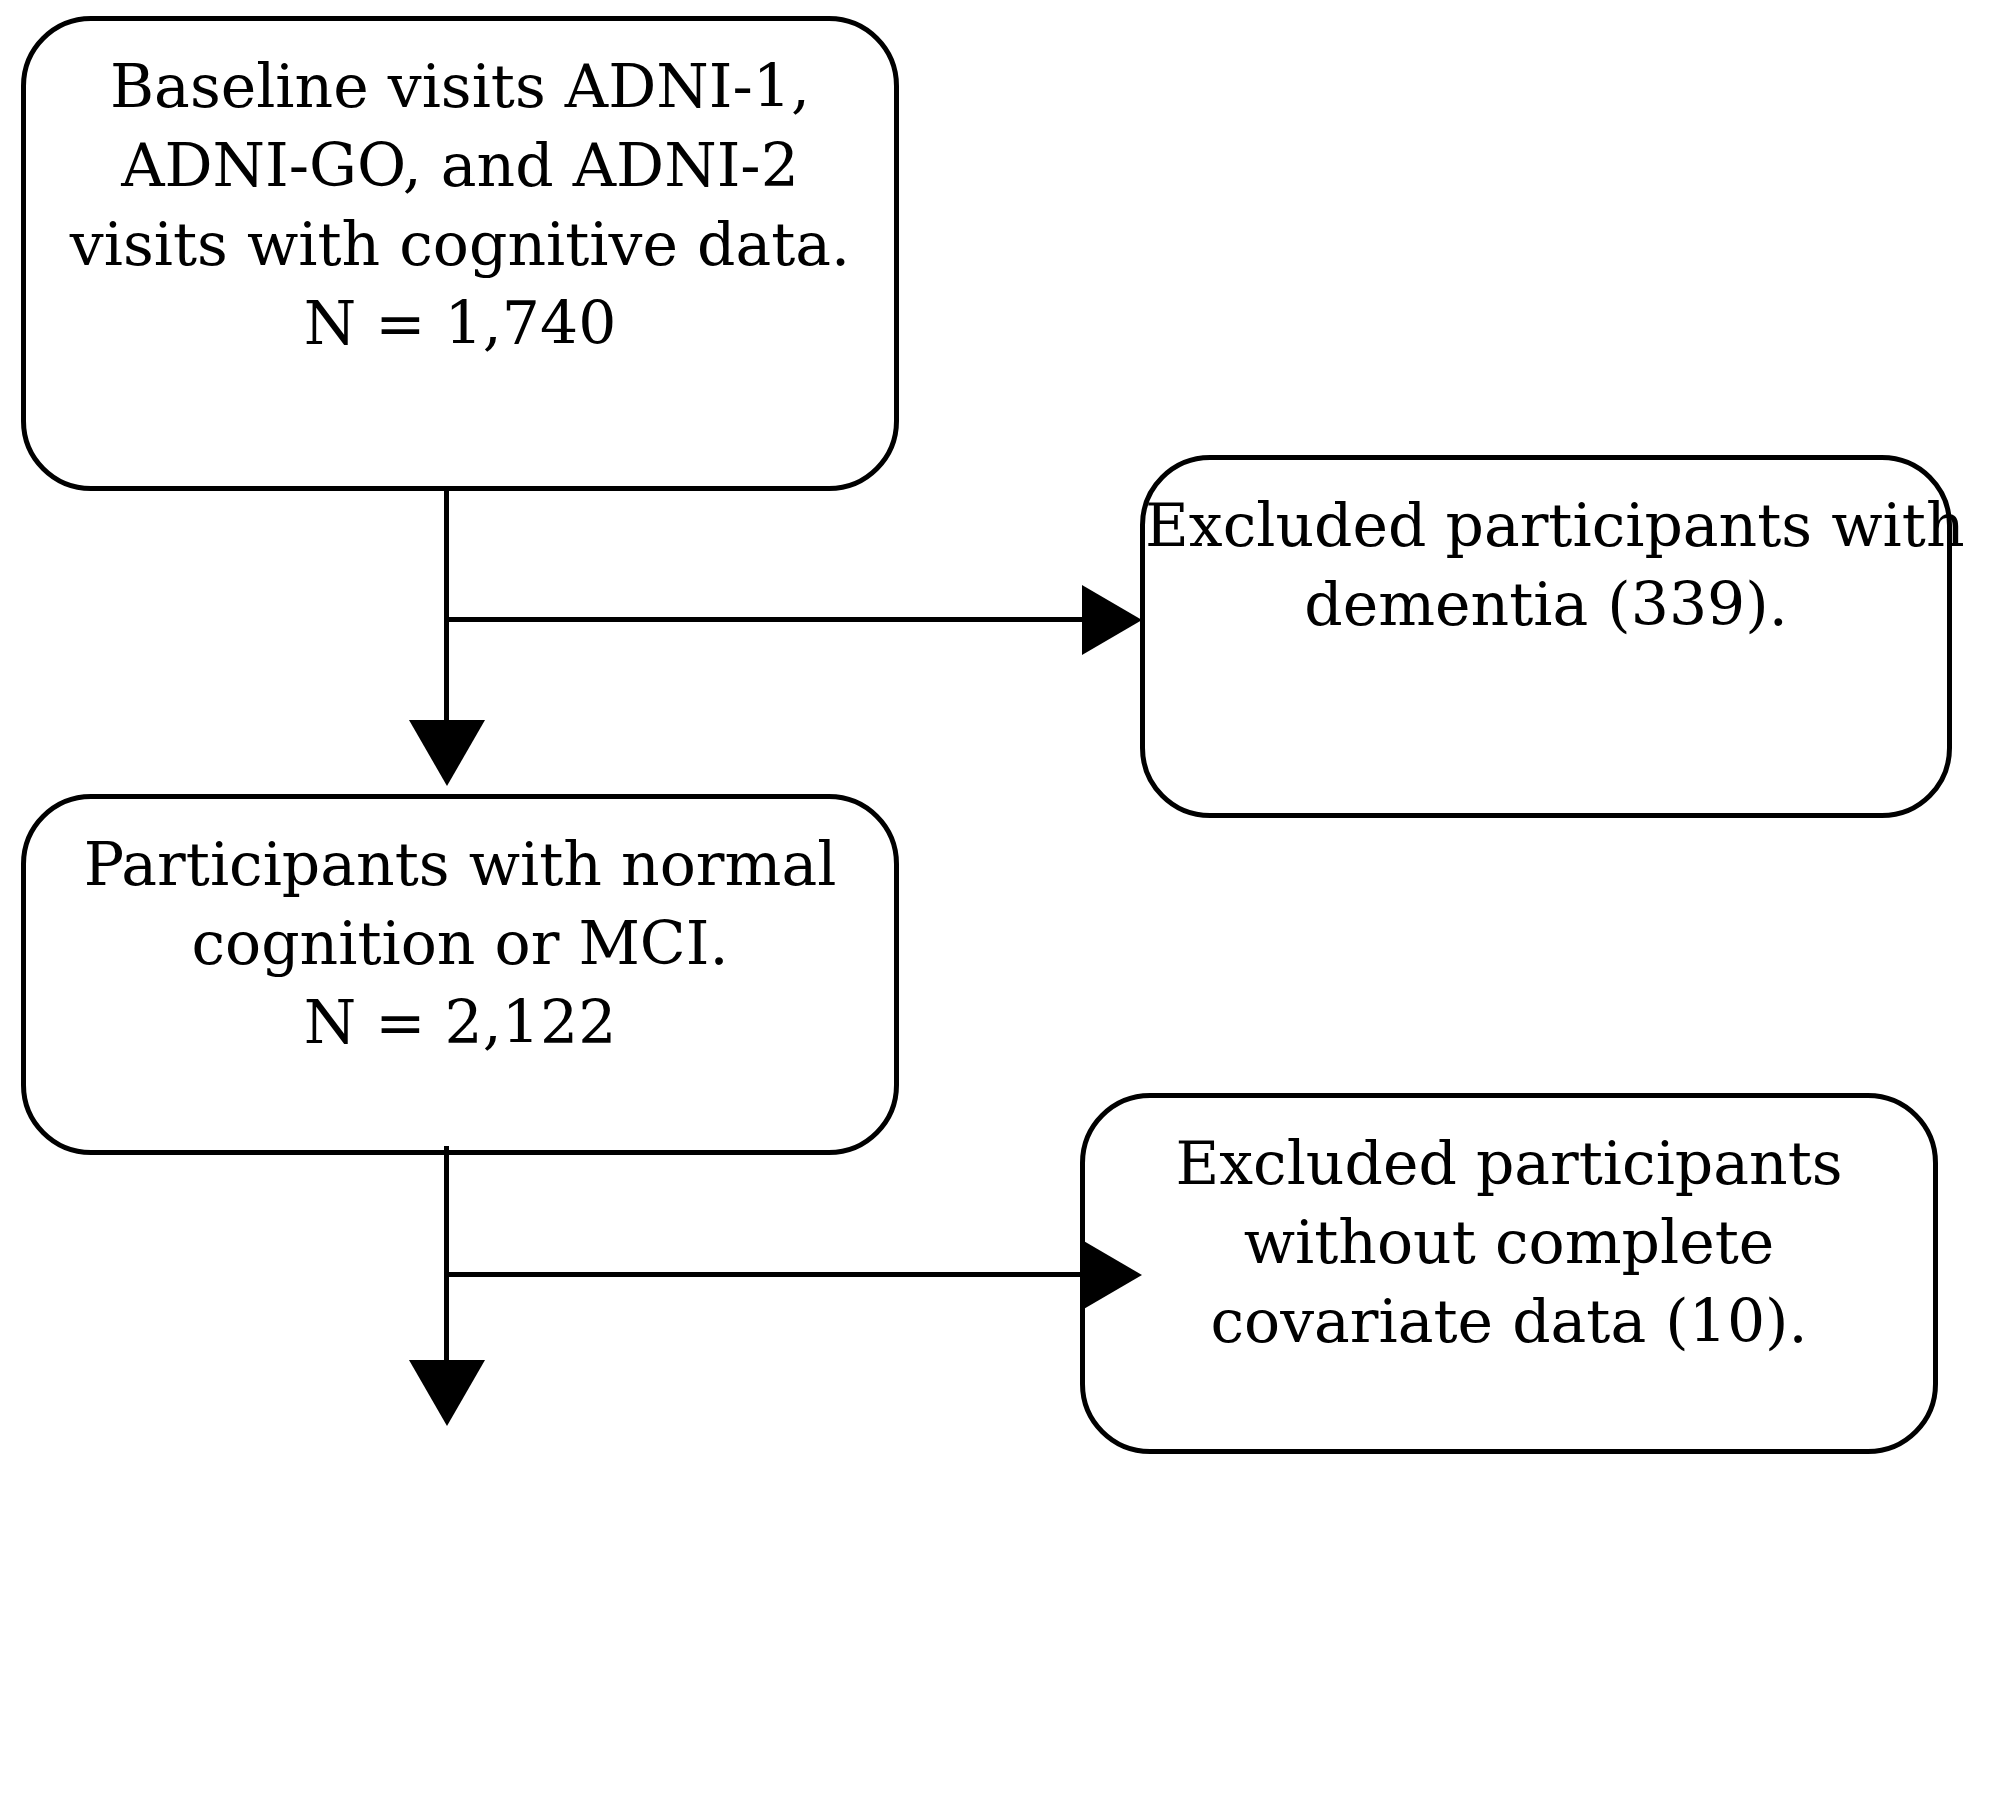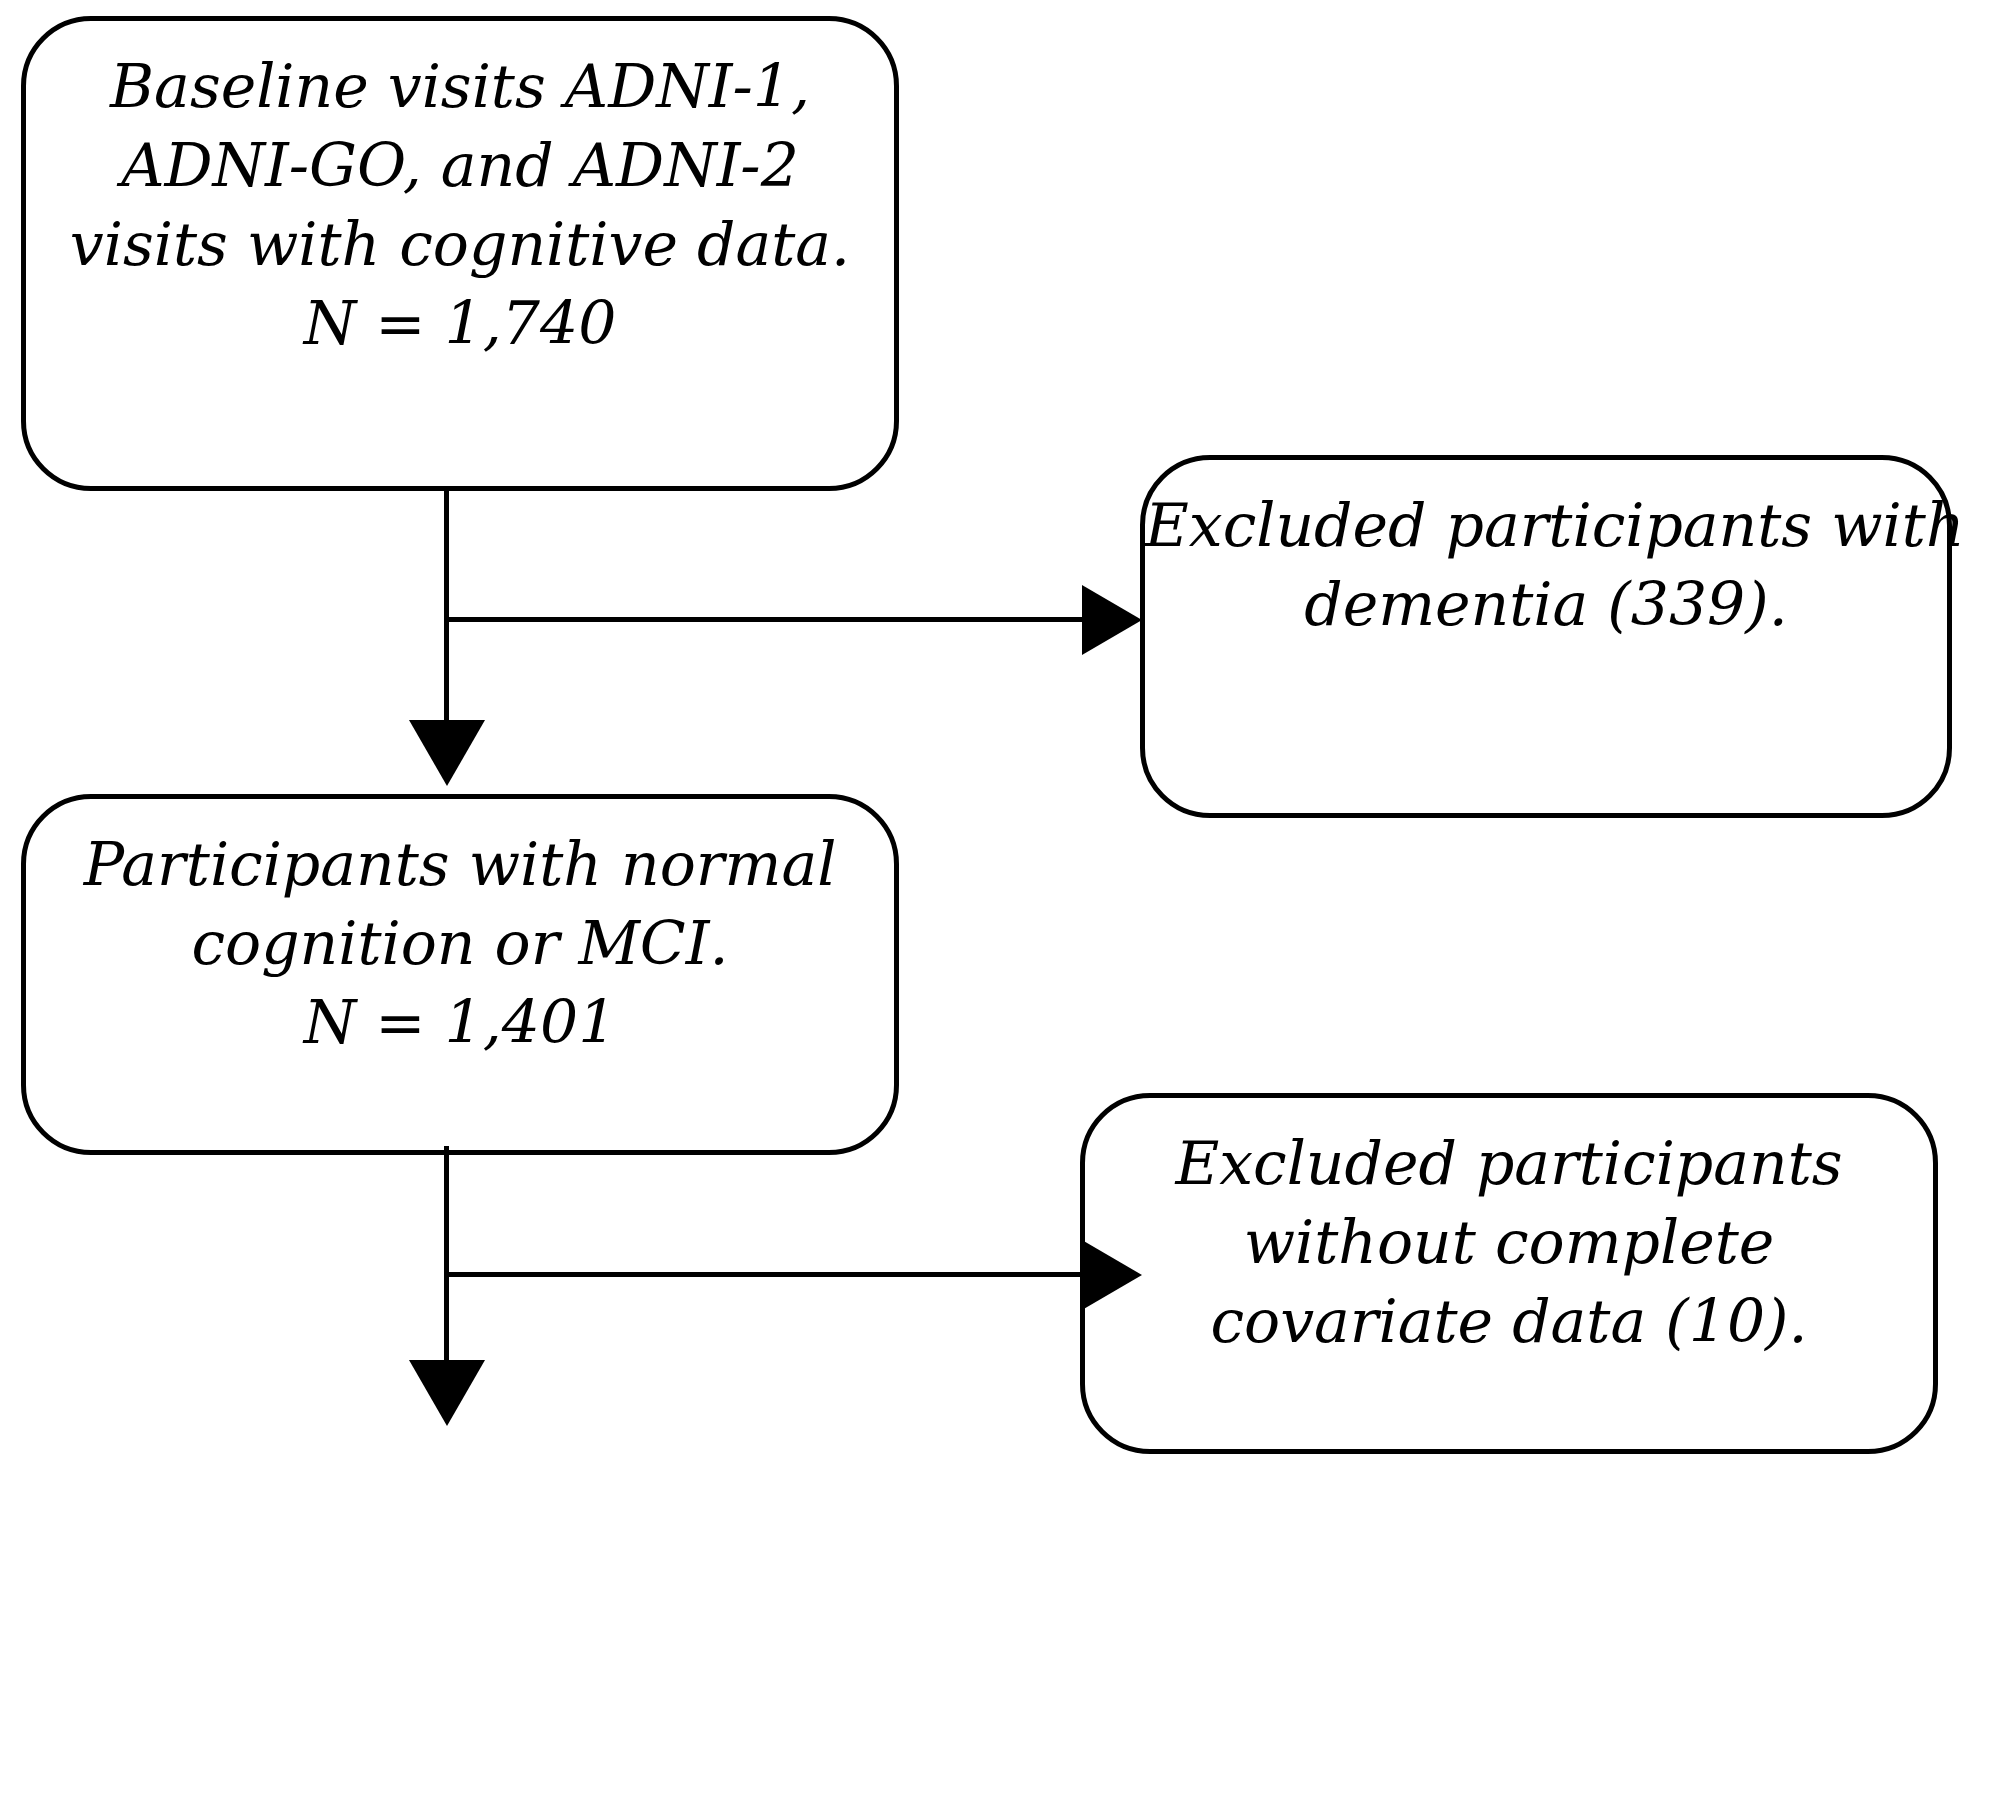"Baseline visits ADNI-1," #canvas { font-style: italic -> none }
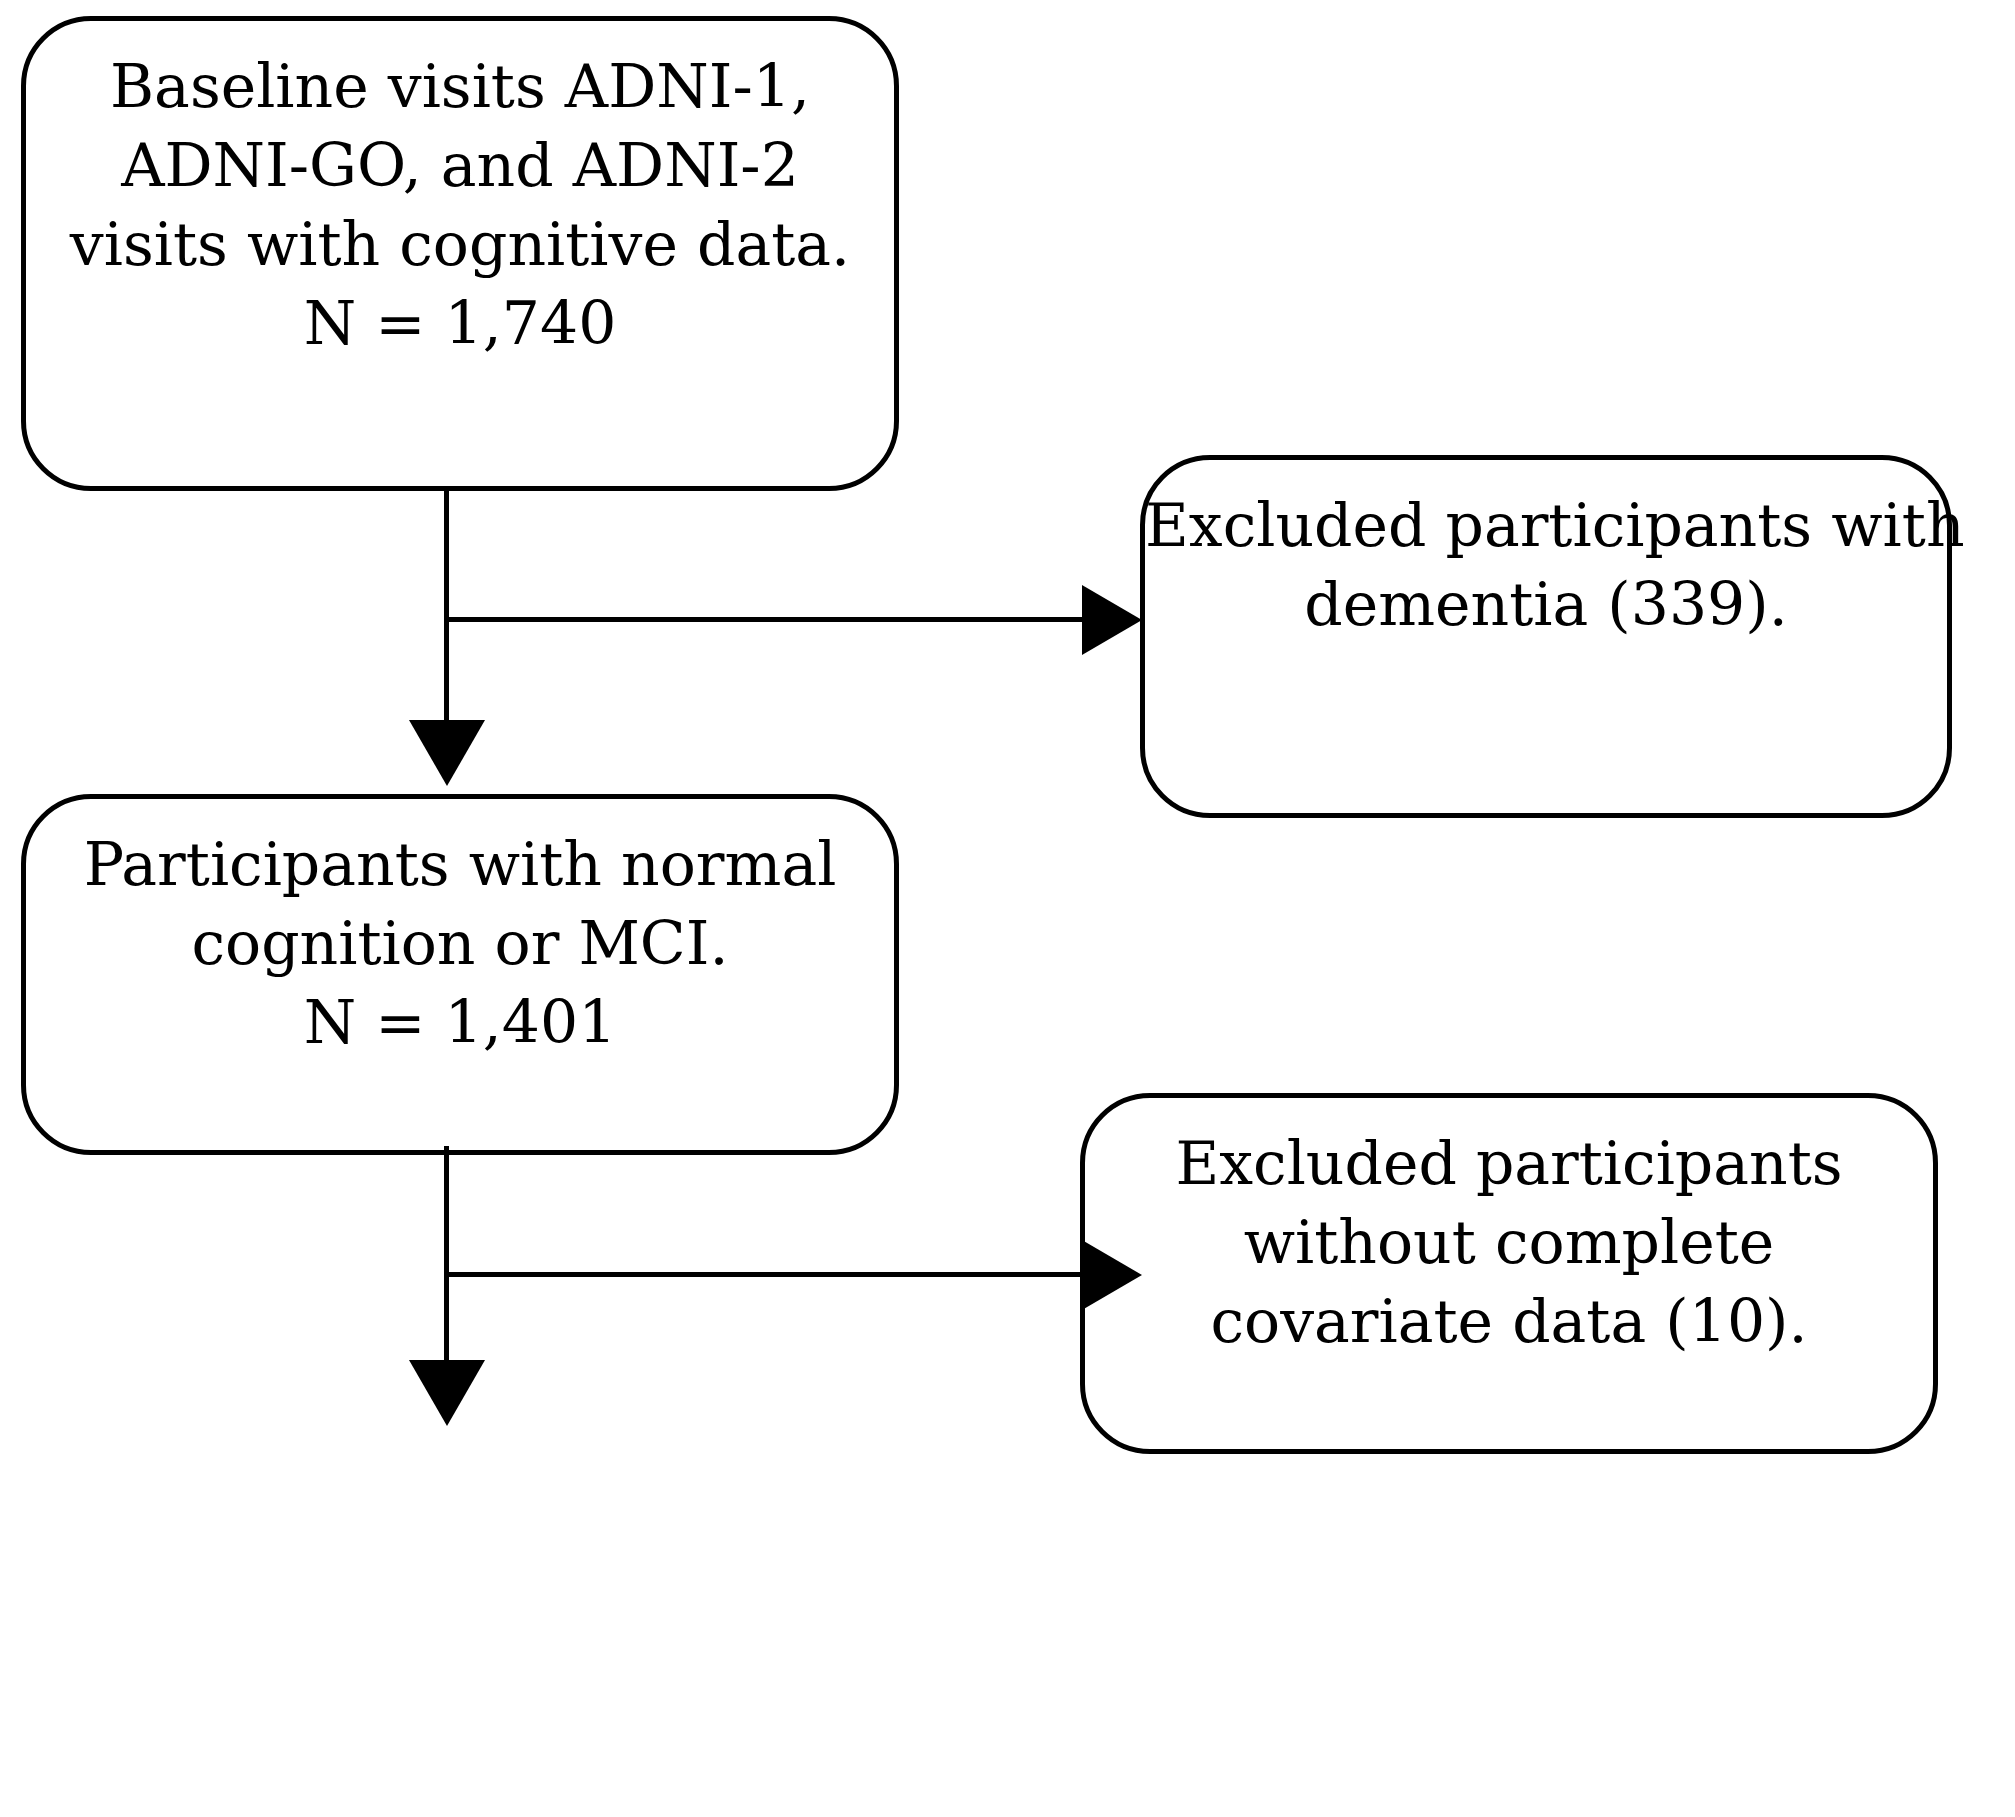"N = 1,401" div.line { text: 1,401 -> 2,122 }
